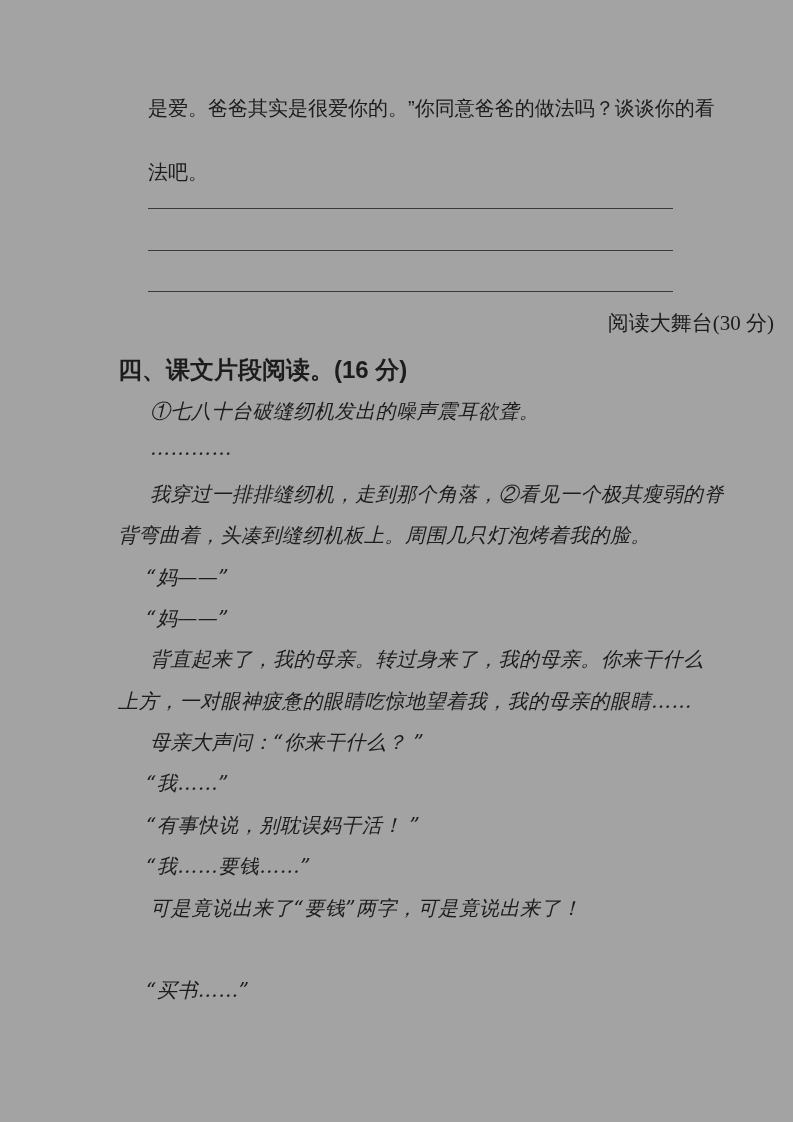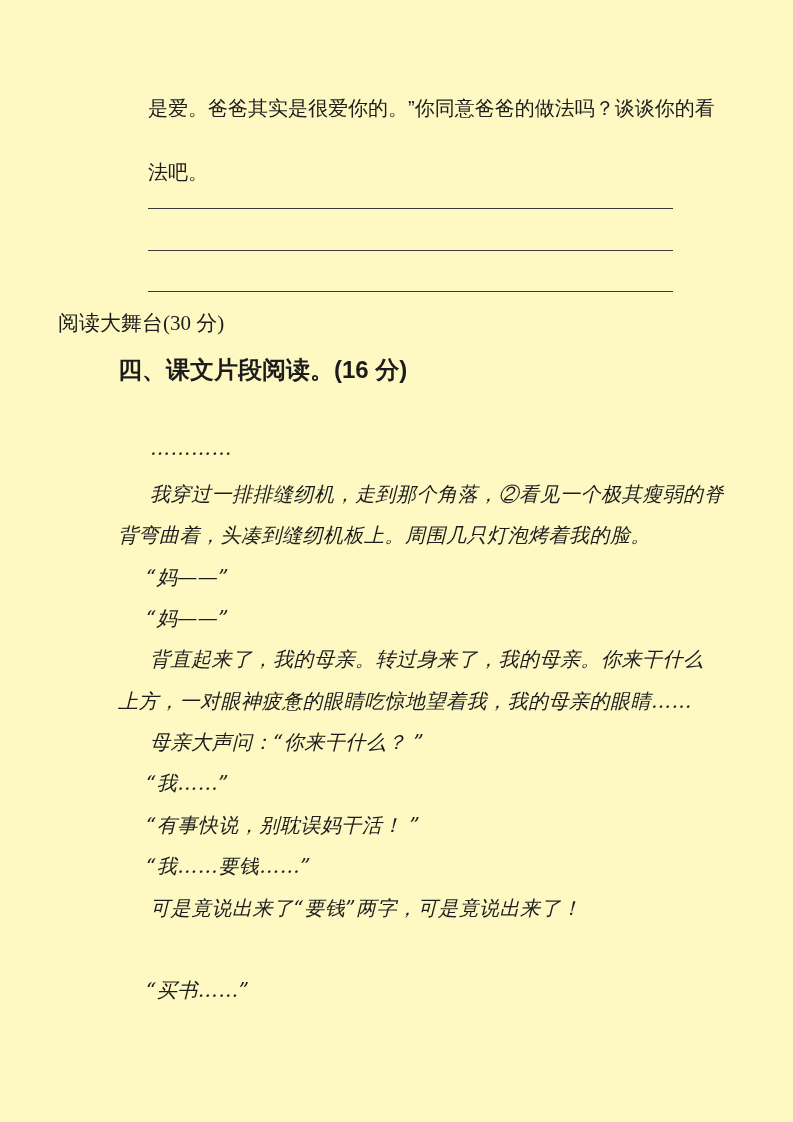"是爱。爸爸其实是很爱你的。”你同意爸爸的做法吗？谈谈你的看" .page { background: #fef9c3 -> #a3a3a3 }
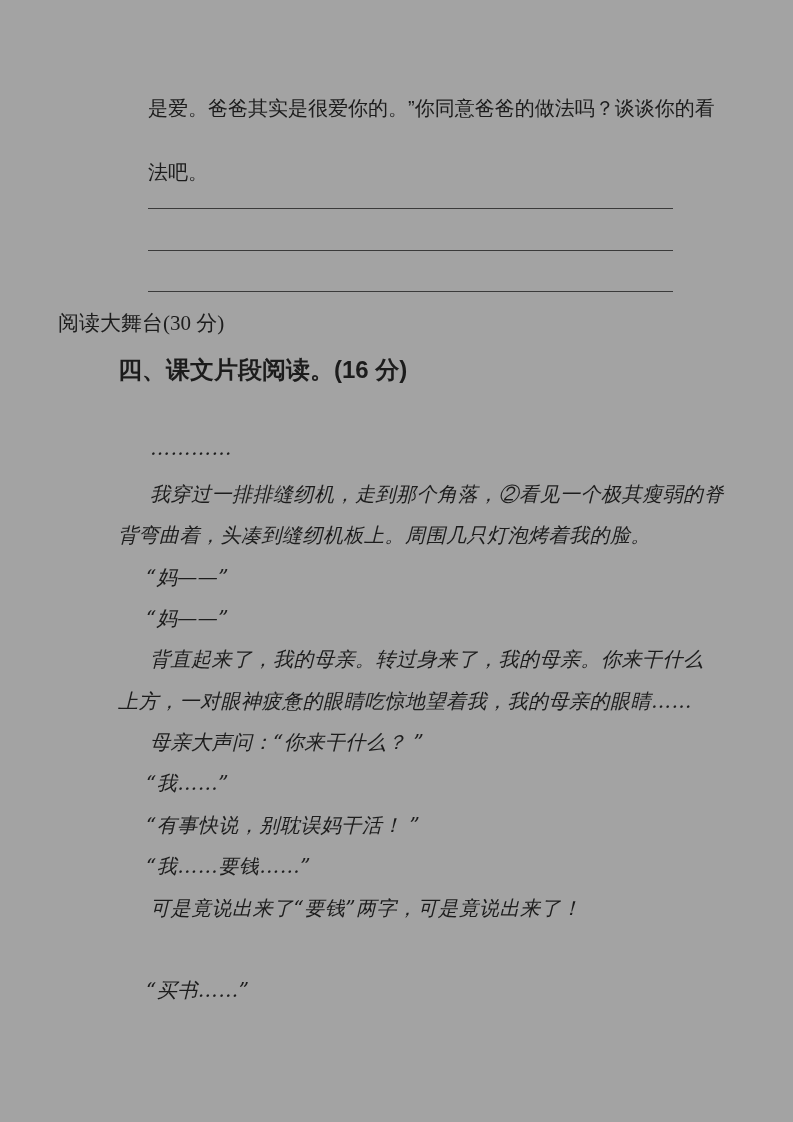"阅读大舞台(30 分)" .banner { text-align: left -> right }
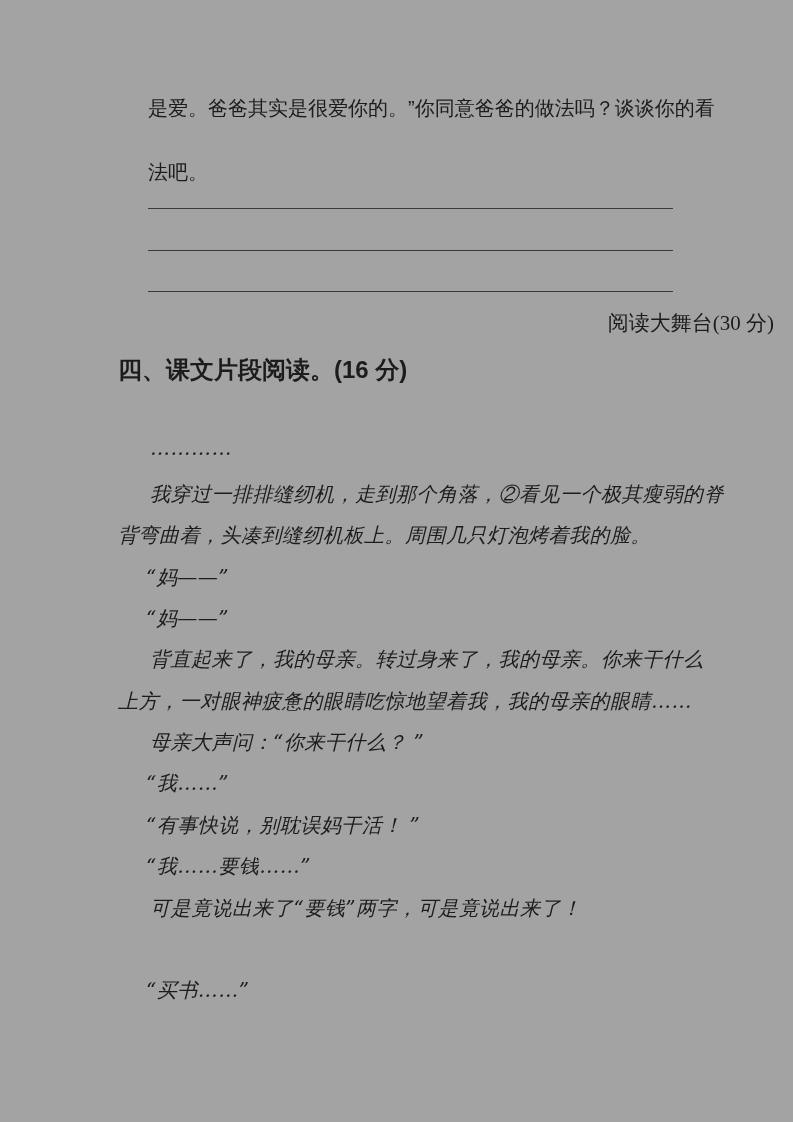"①七八十台破缝纫机发出的噪声震耳欲聋。" div.ln { html: none -> <div>①七八十台破缝纫机发出的噪声震耳欲聋。</div> }
